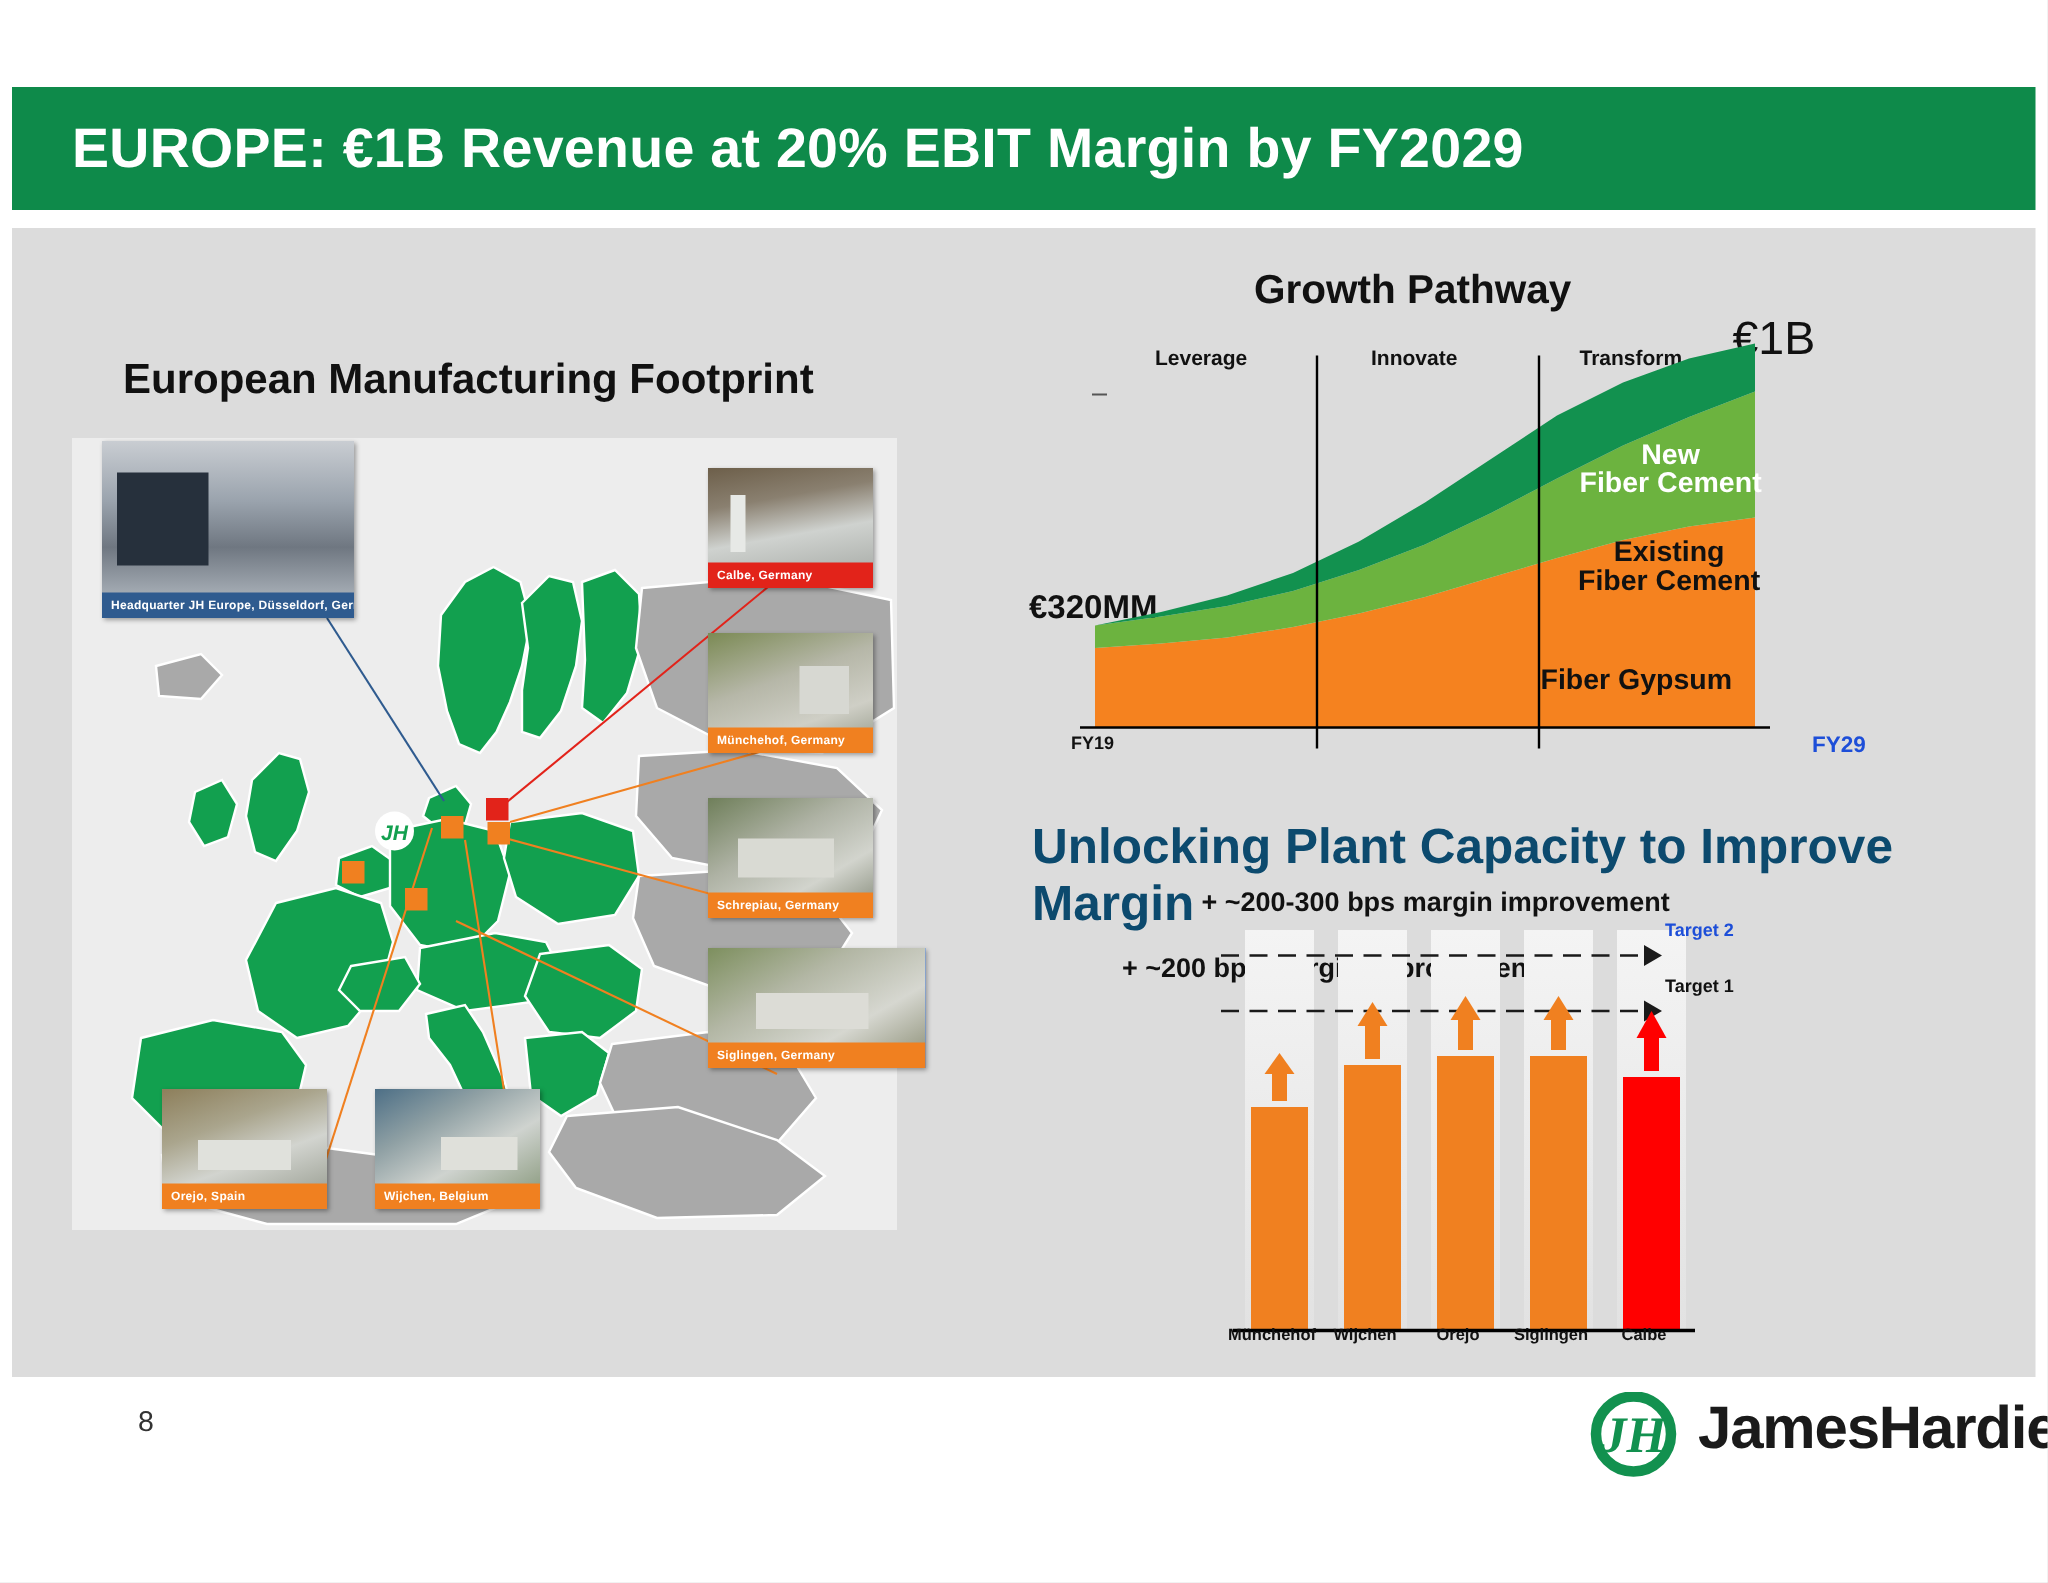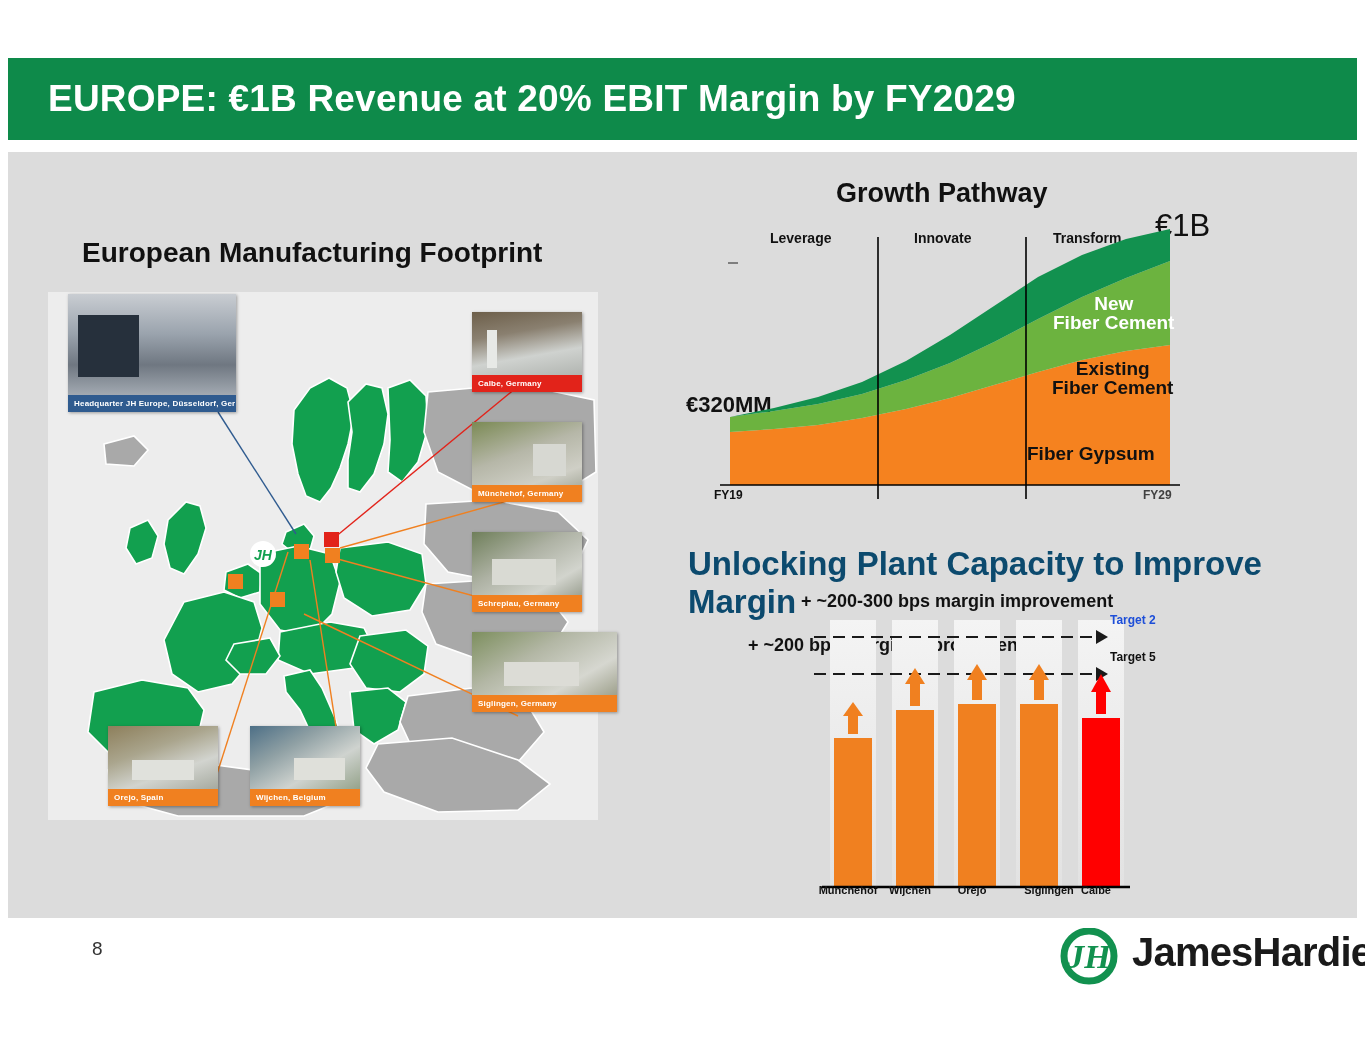"FY29" .gp-axis-r { color: #404040 -> #1d4ed8; font-size: 12px -> 15px; left: 1143px -> 1208px }
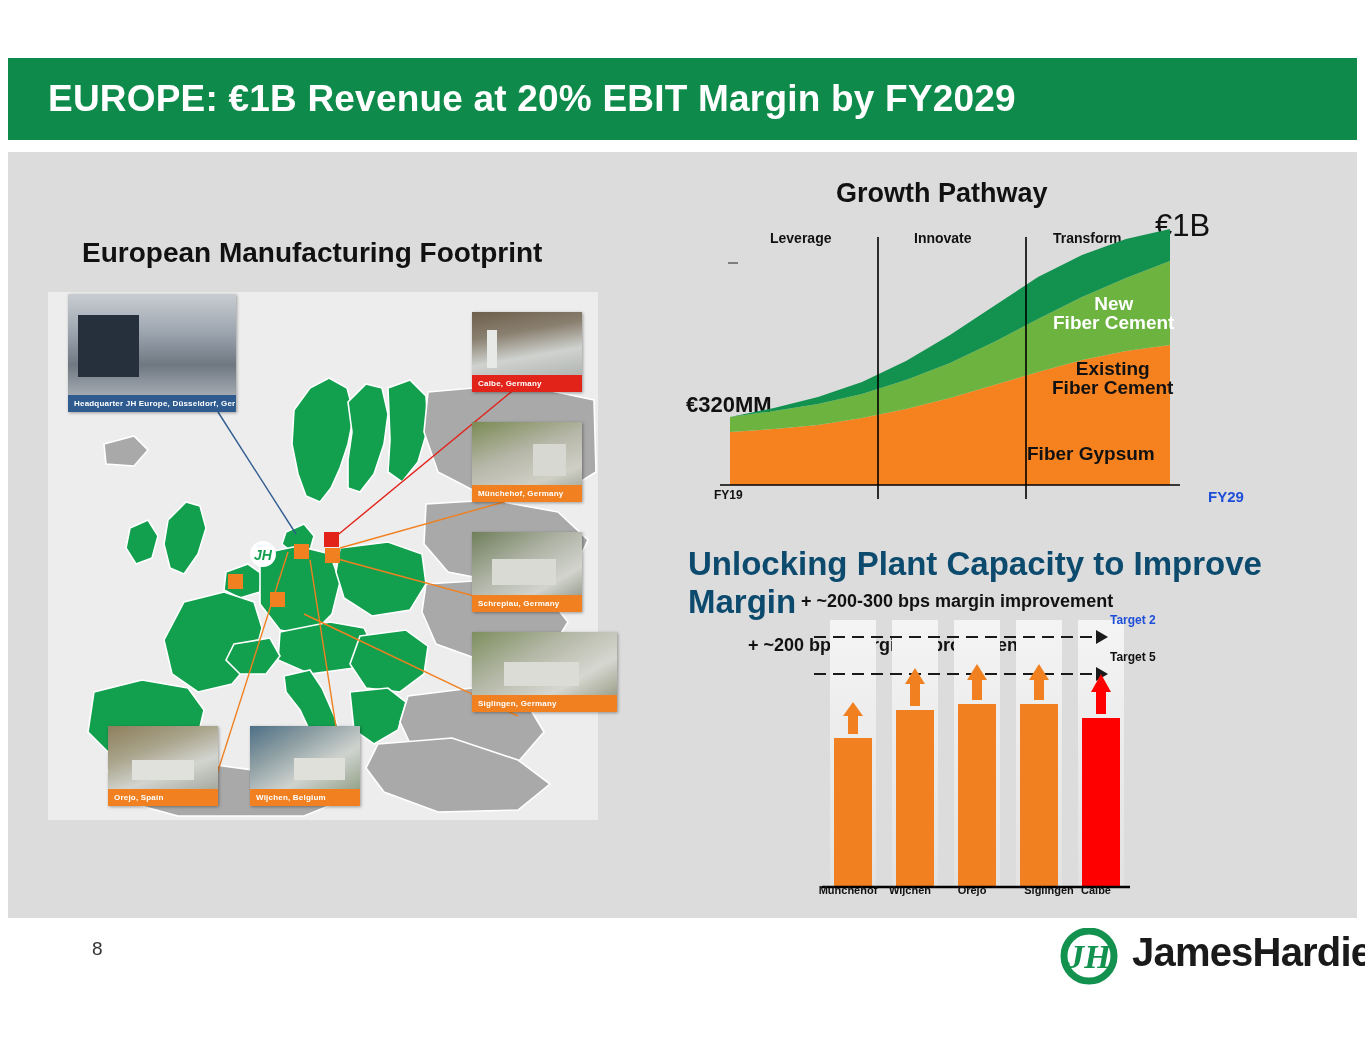"Target 5" div.cap-target1 { text: 5 -> 1 }
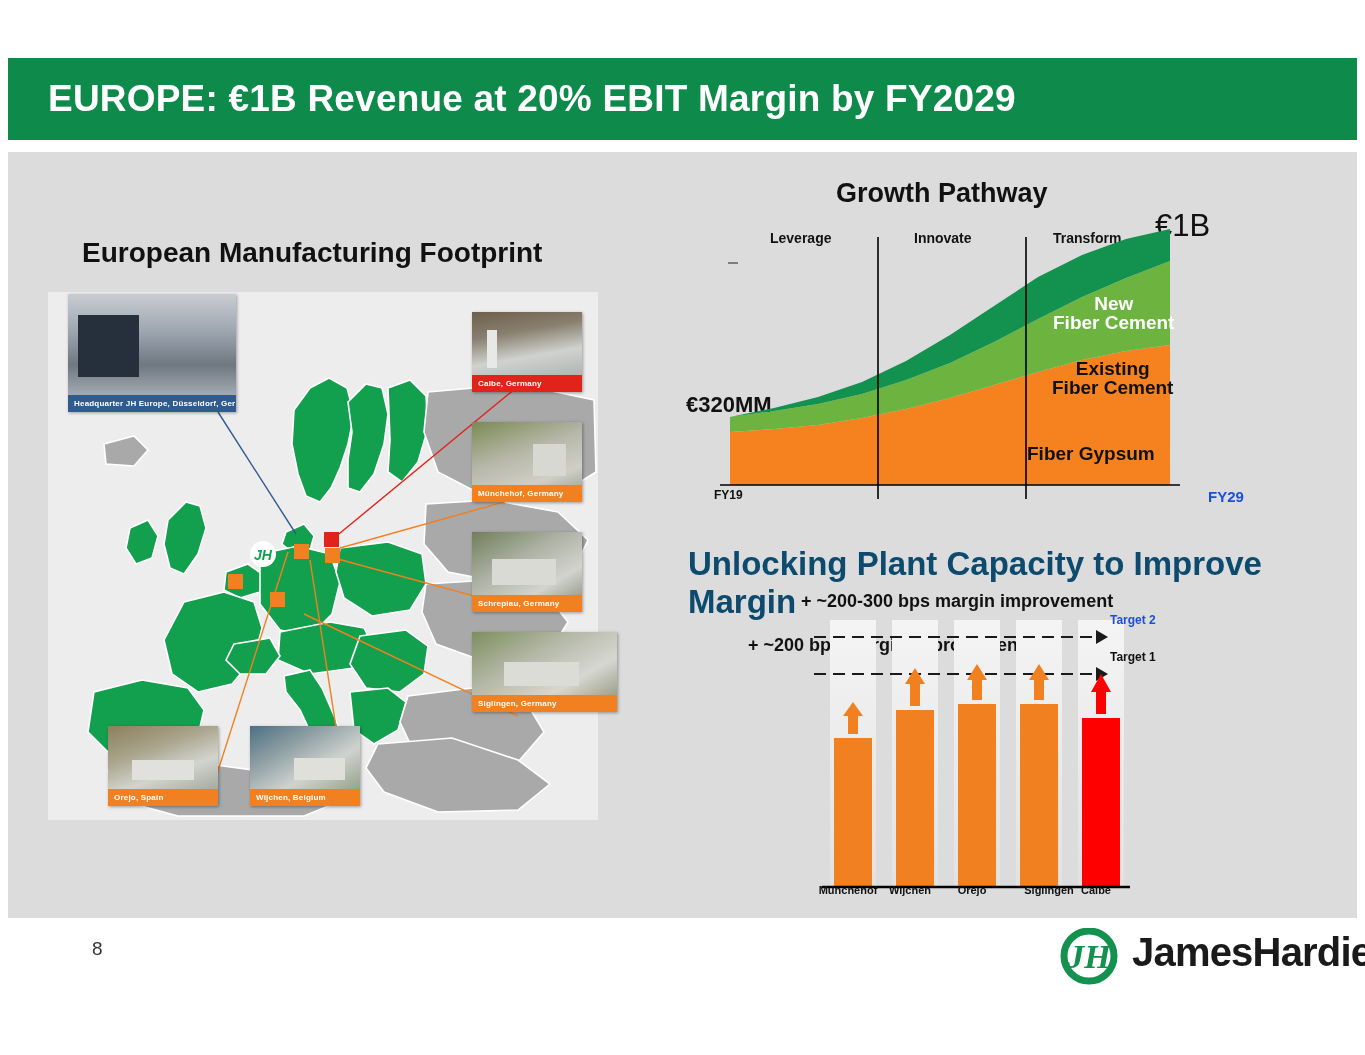"Siglingen" span { left: 201px -> 186px }
